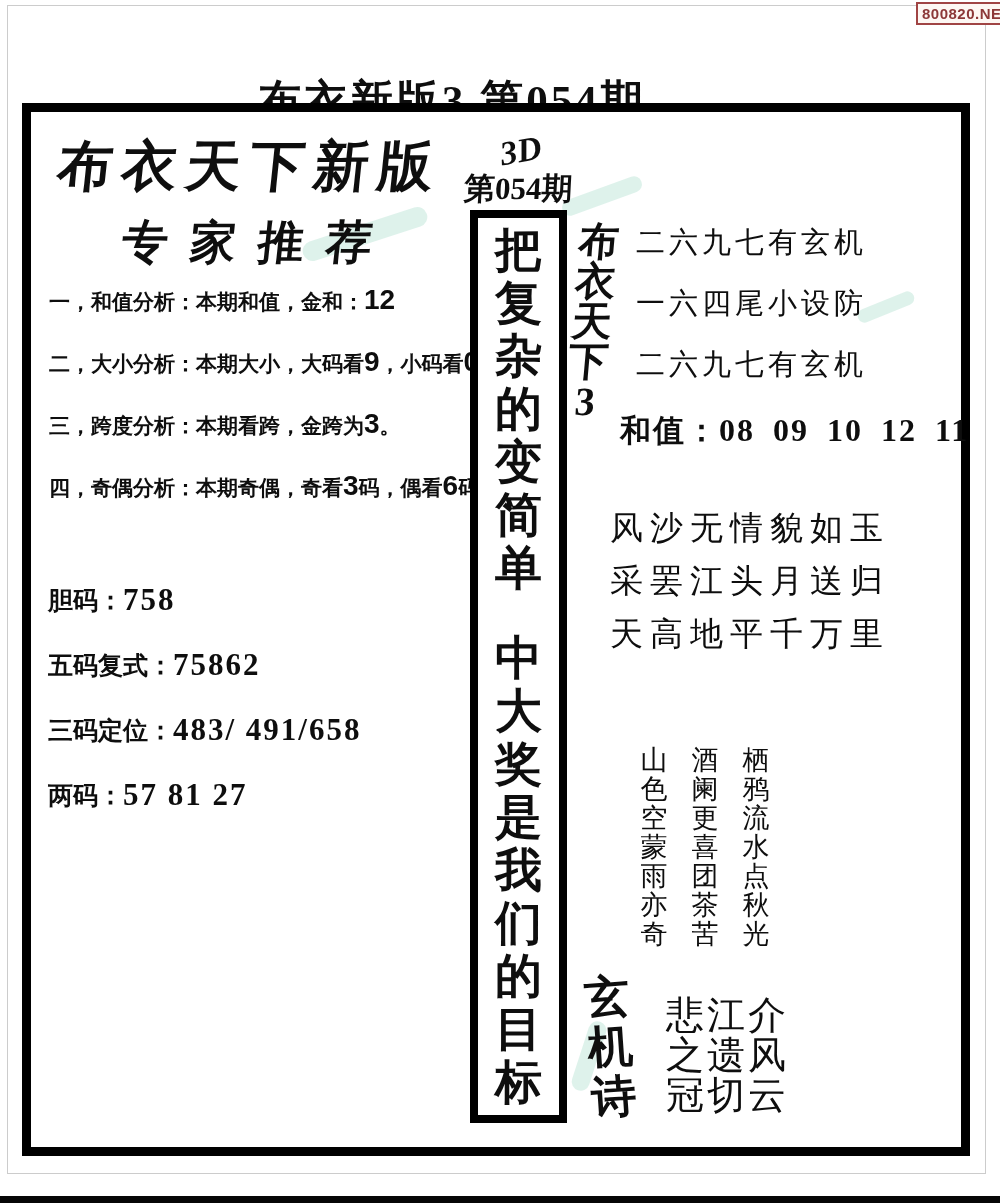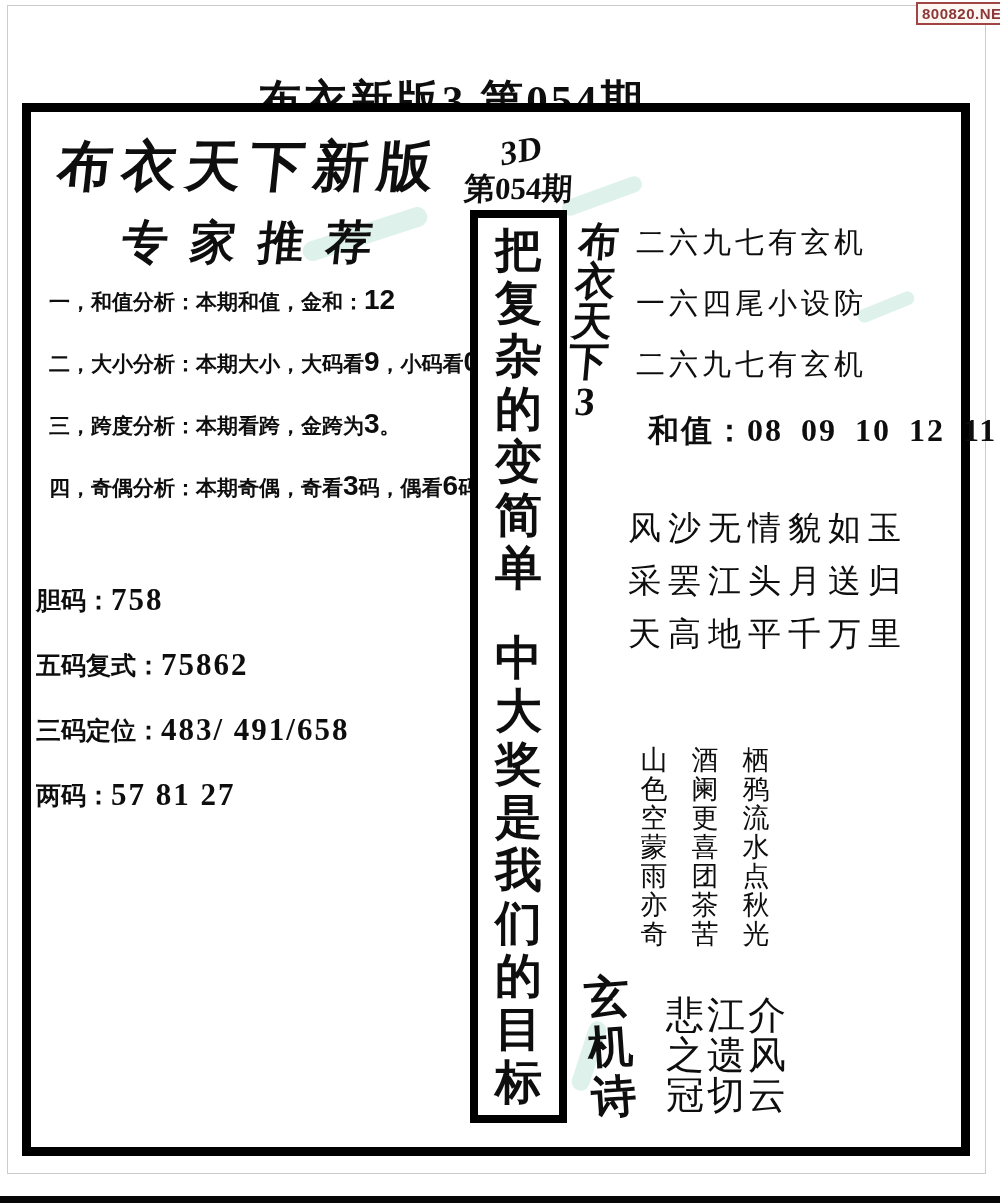"和值：08 09 10 12 11" .sum-line { left: 648px -> 620px }
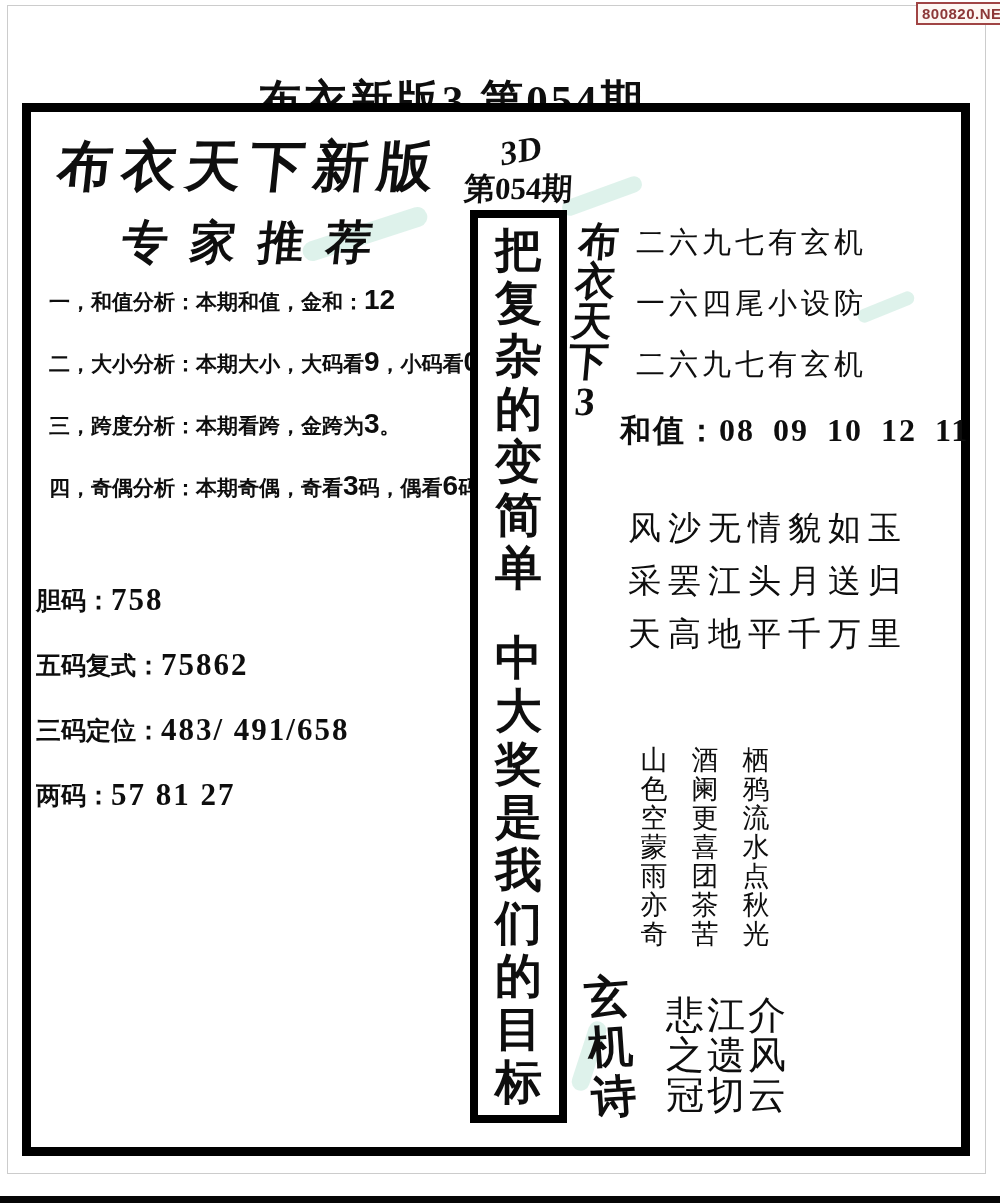"风沙无情貌如玉" .poem-list { left: 628px -> 610px }
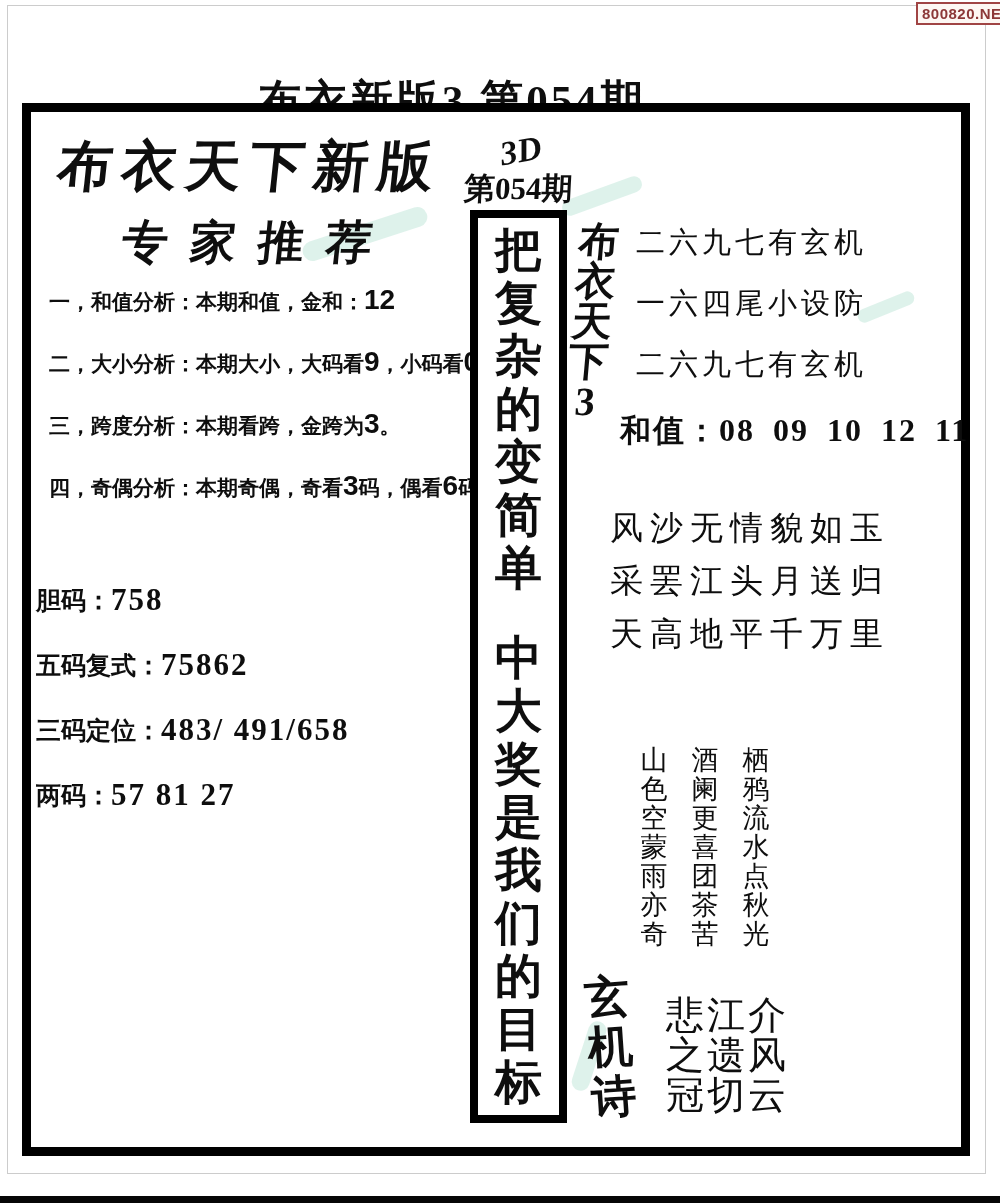"胆码：" .pred-list { left: 36px -> 48px }
